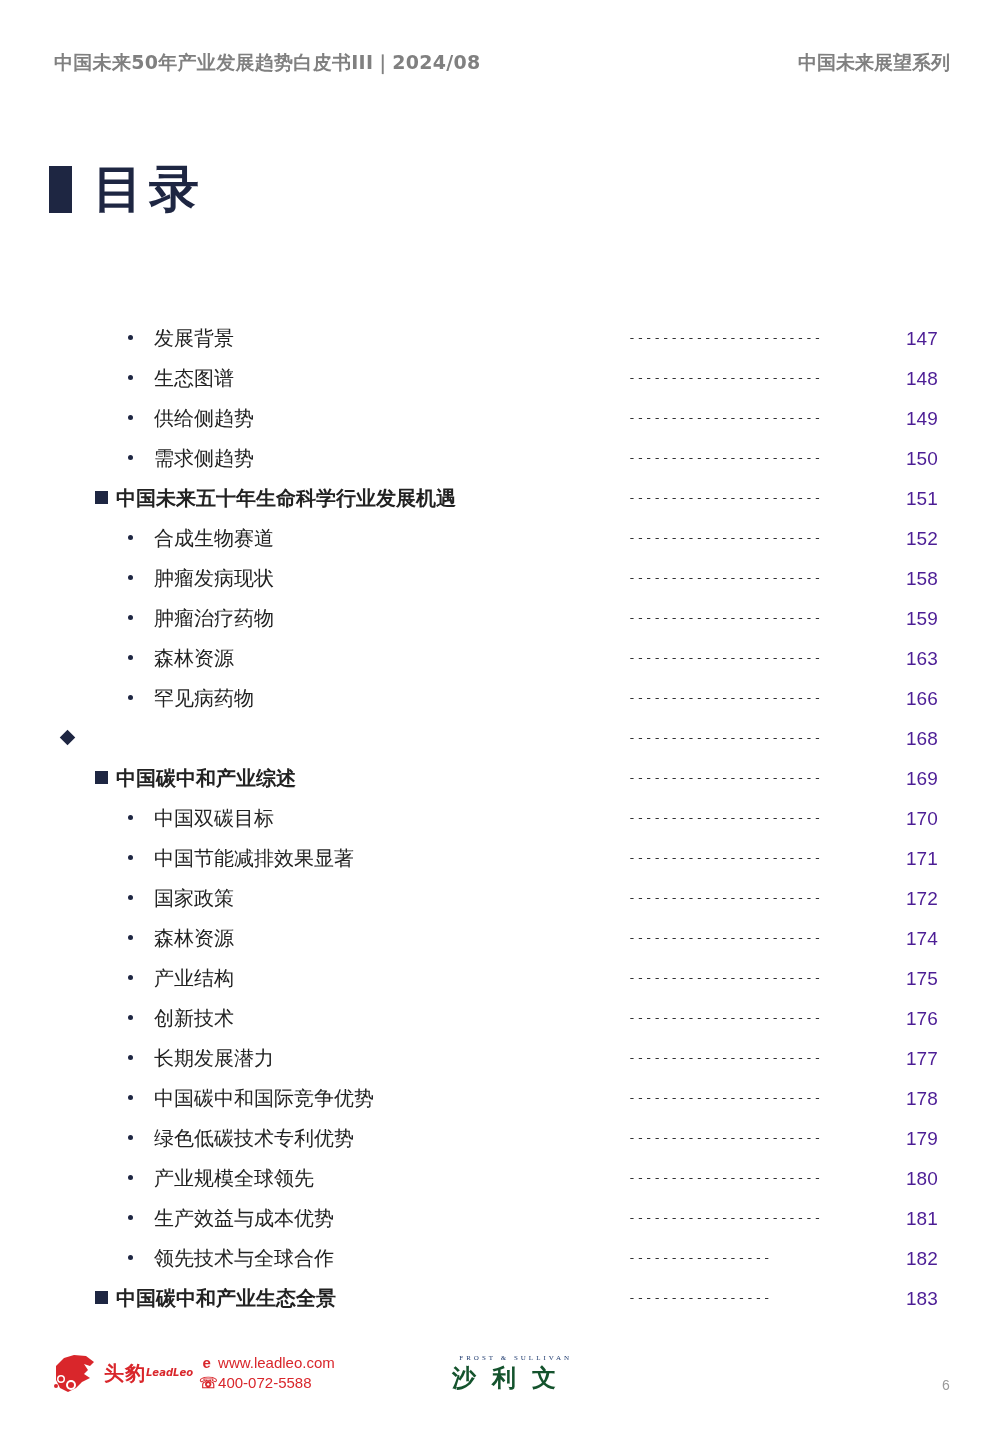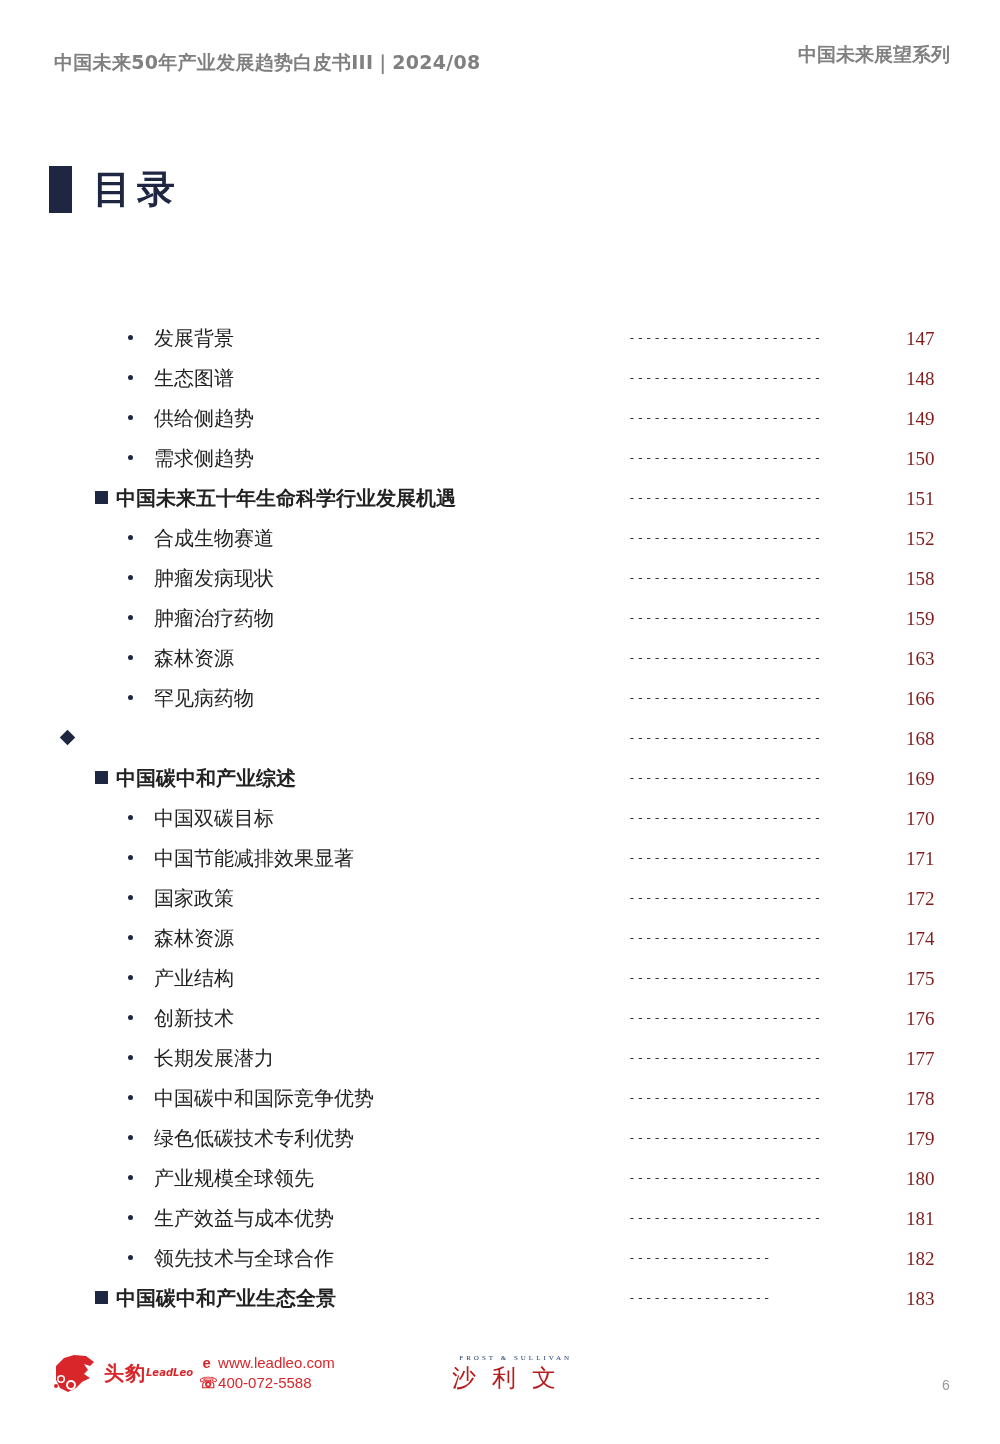"中国未来展望系列" .header-right { top: 42px -> 50px }
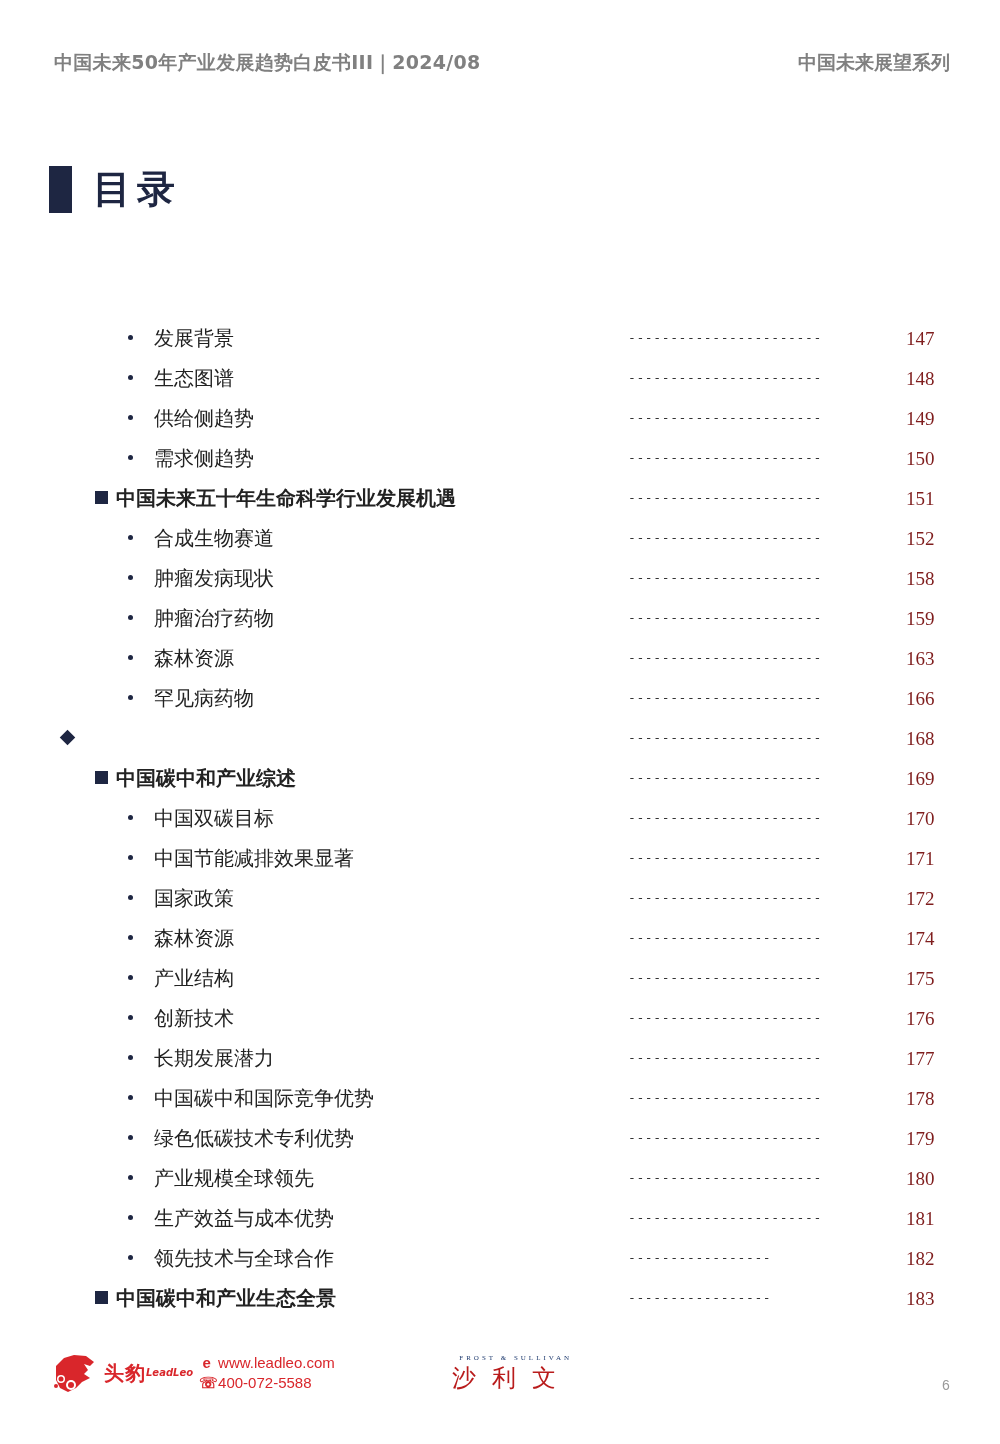"目录" .title-text { font-size: 38px -> 50px }
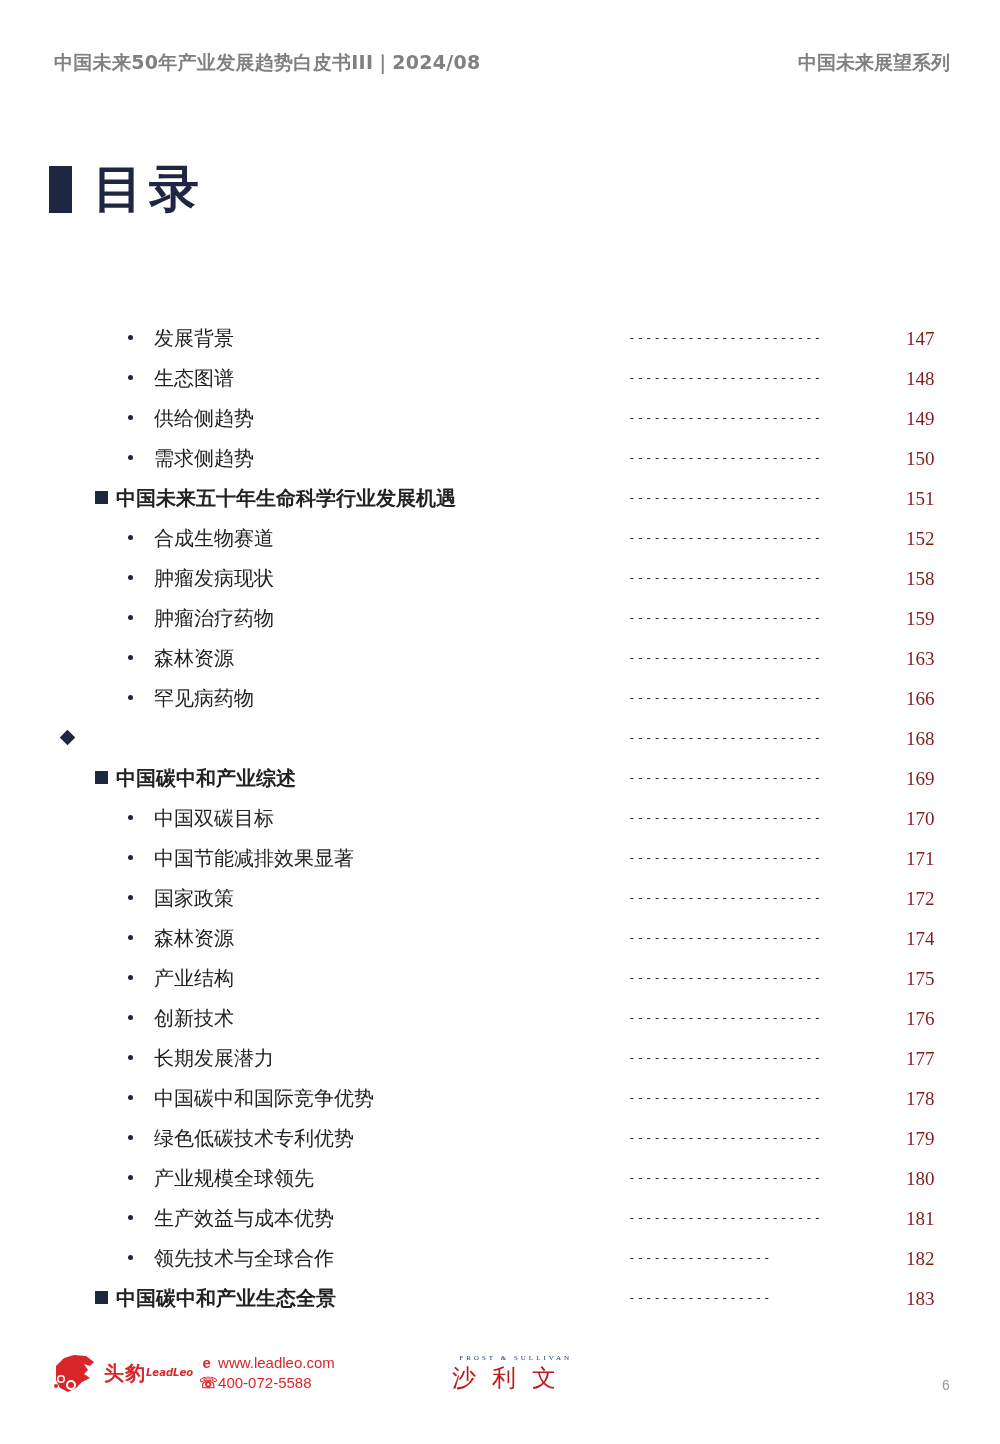"147" .row .page { color: #7f1d1d -> #4c1d95; font-family: Liberation Serif, serif -> Liberation Sans, sans-serif }
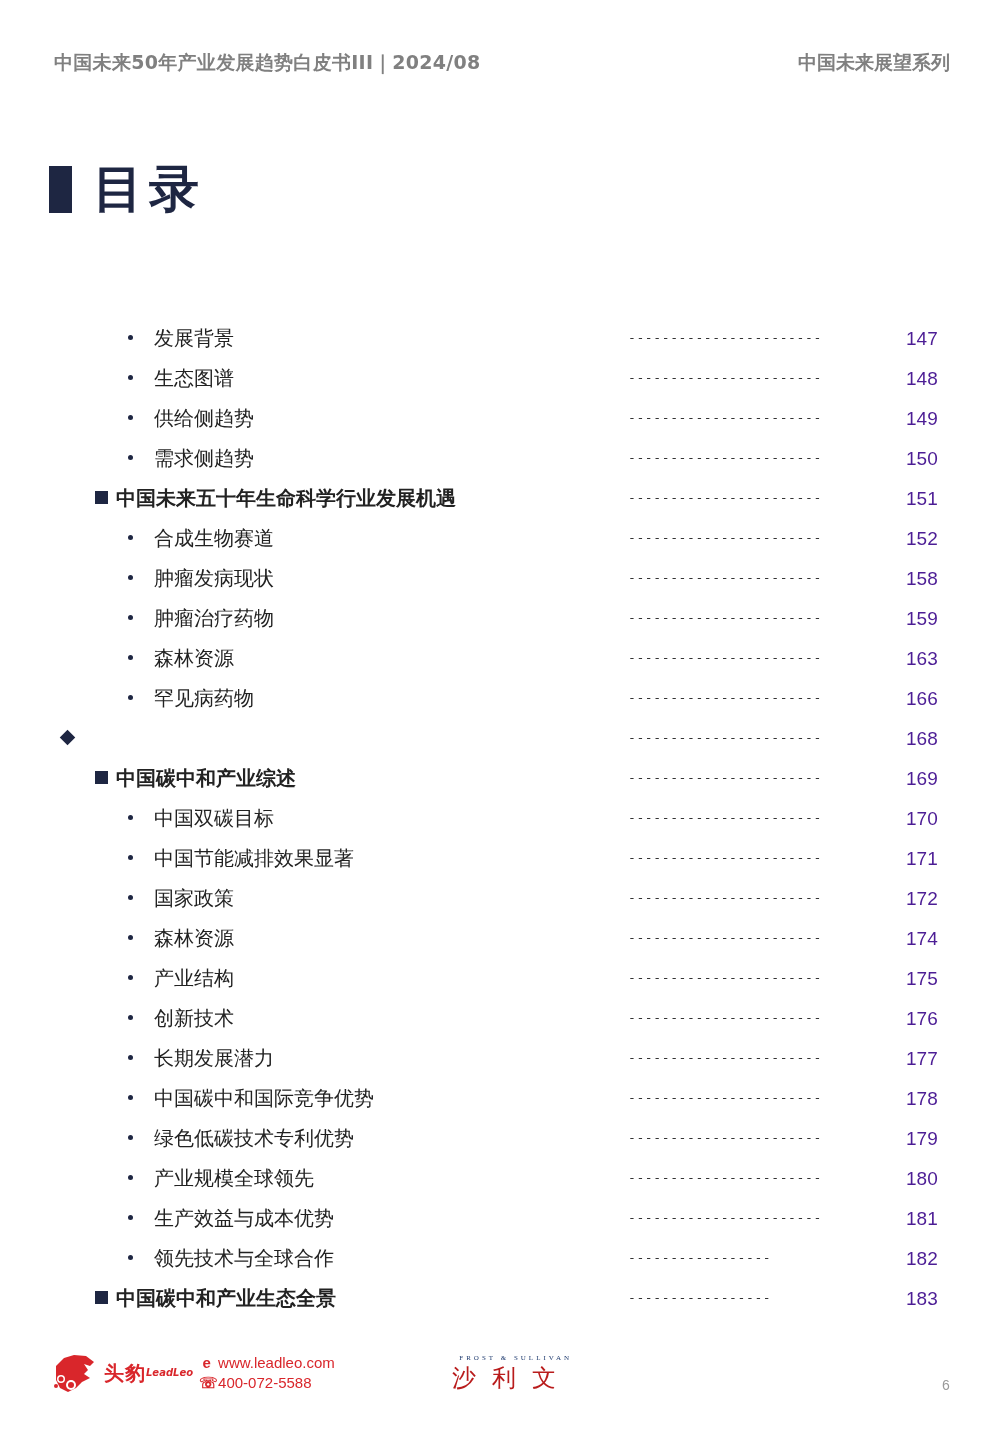"沙利文" .fs-cn { color: #b91c1c -> #14532d; font-weight: normal -> bold }
